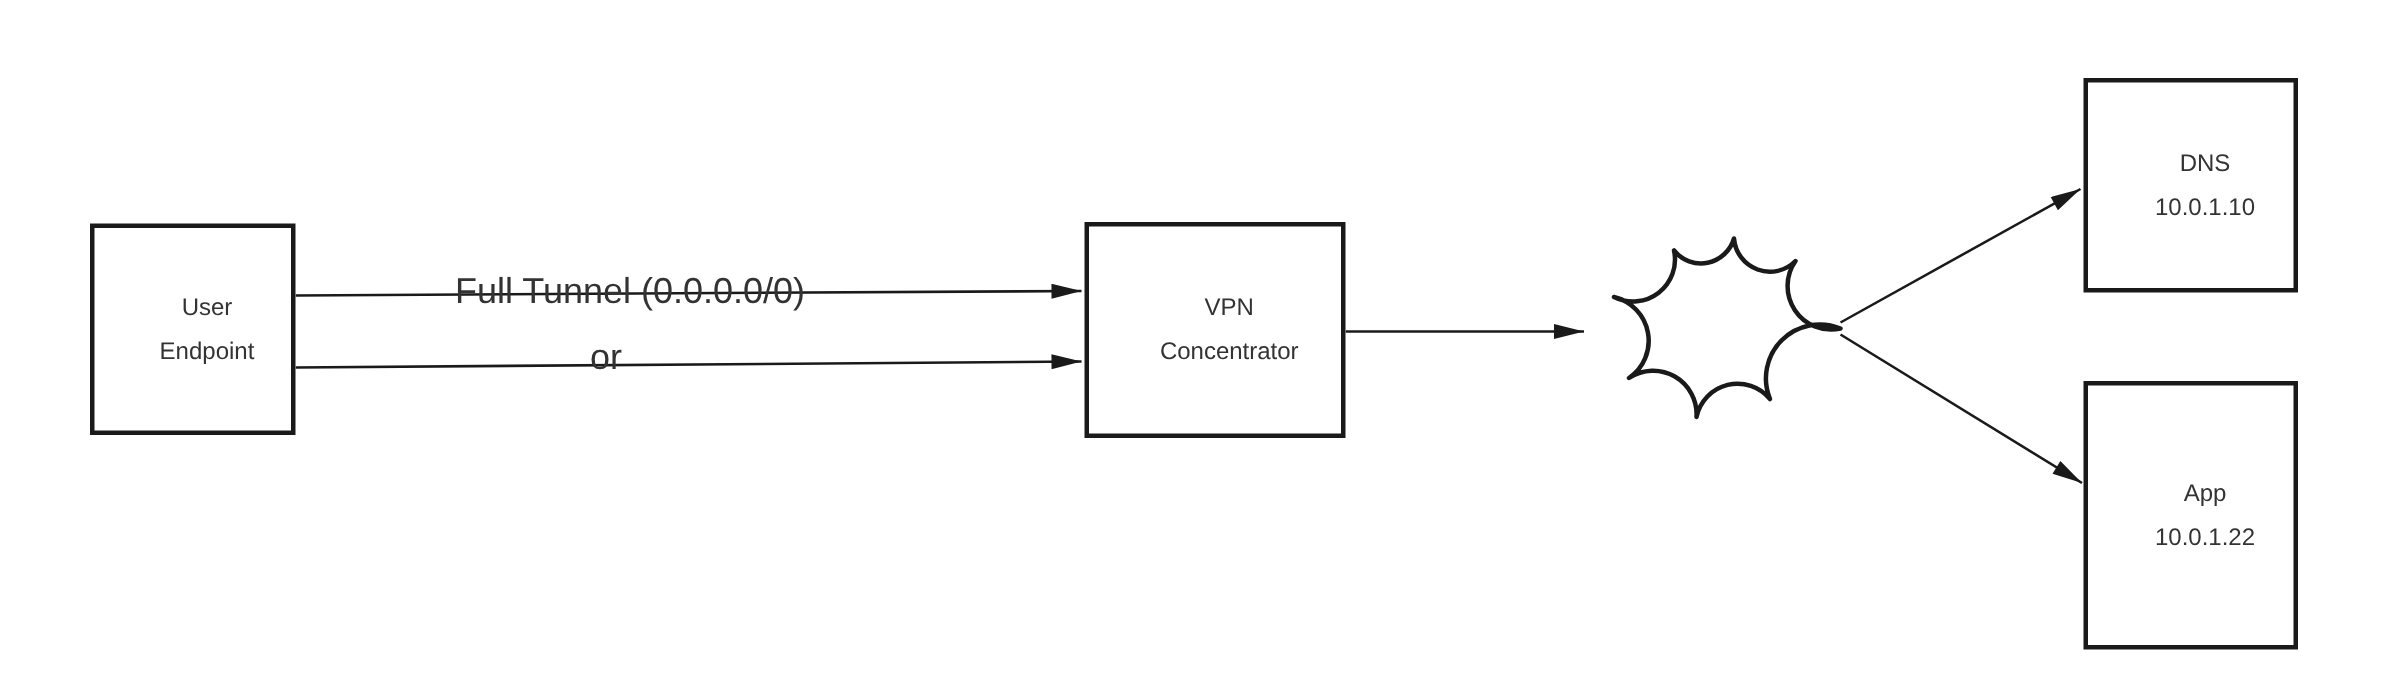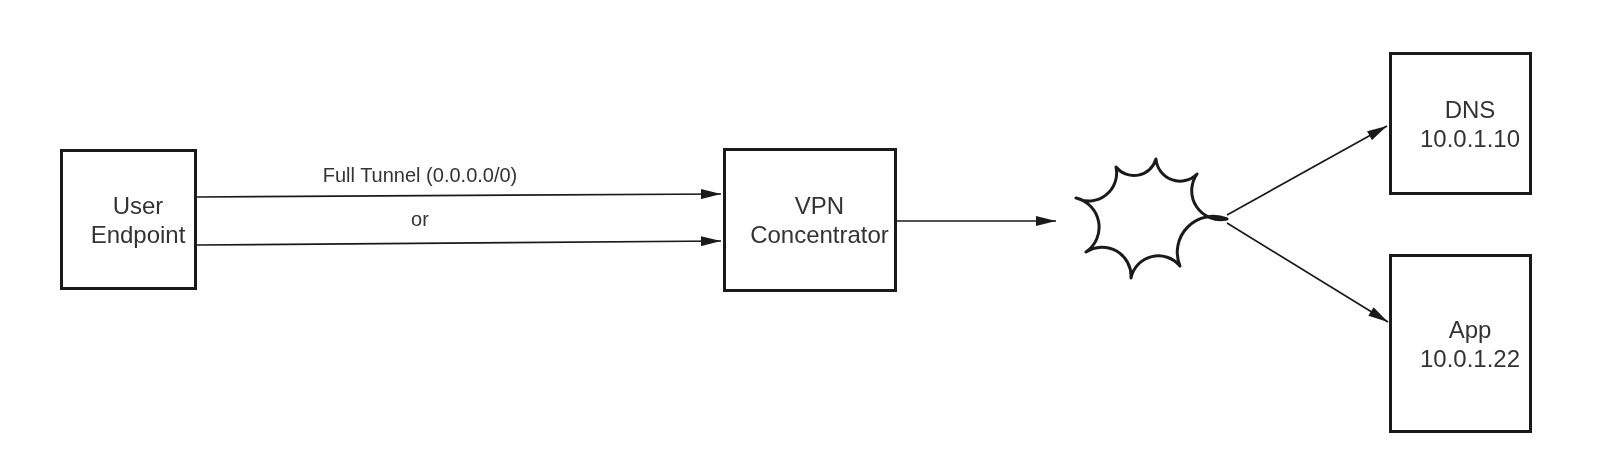"DNS" .node { font-size: 24px -> 16px }
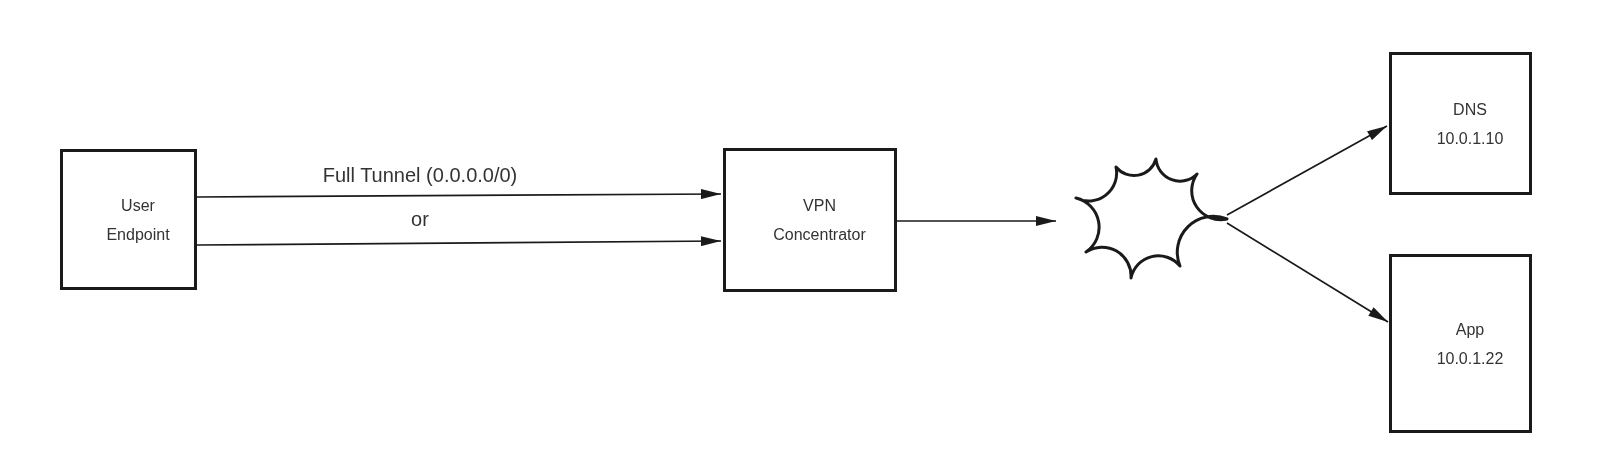"Full Tunnel (0.0.0.0/0)" .edge-label { font-size: 20px -> 24px; margin-top: none -> 19px }
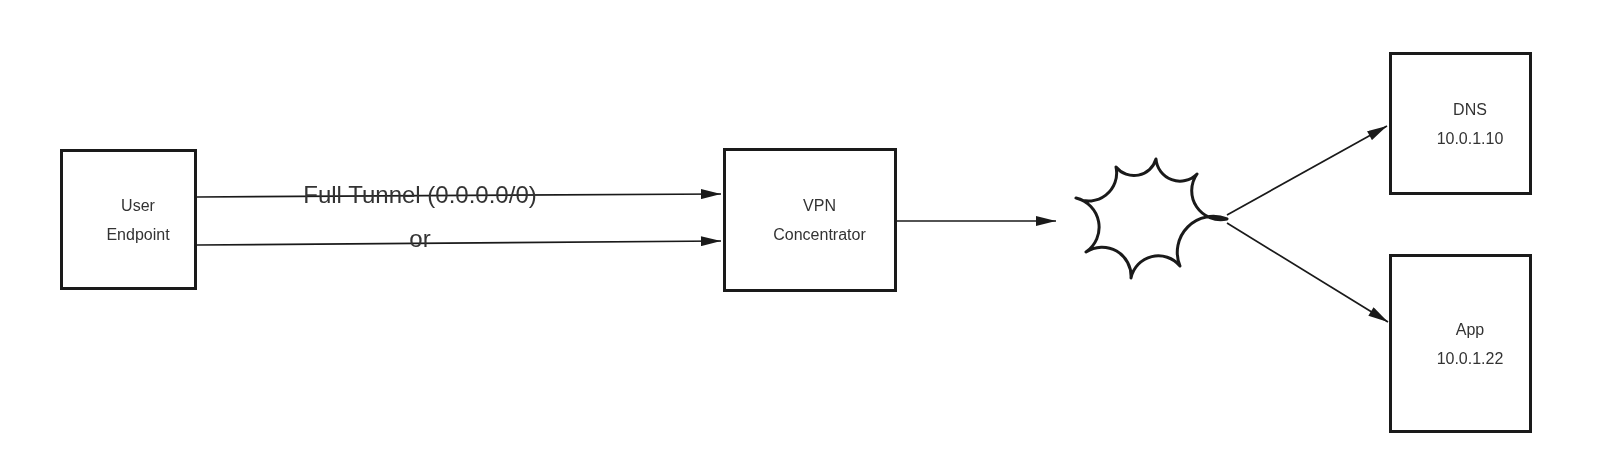"or" div.edge-label { left: 420px -> 404px }
